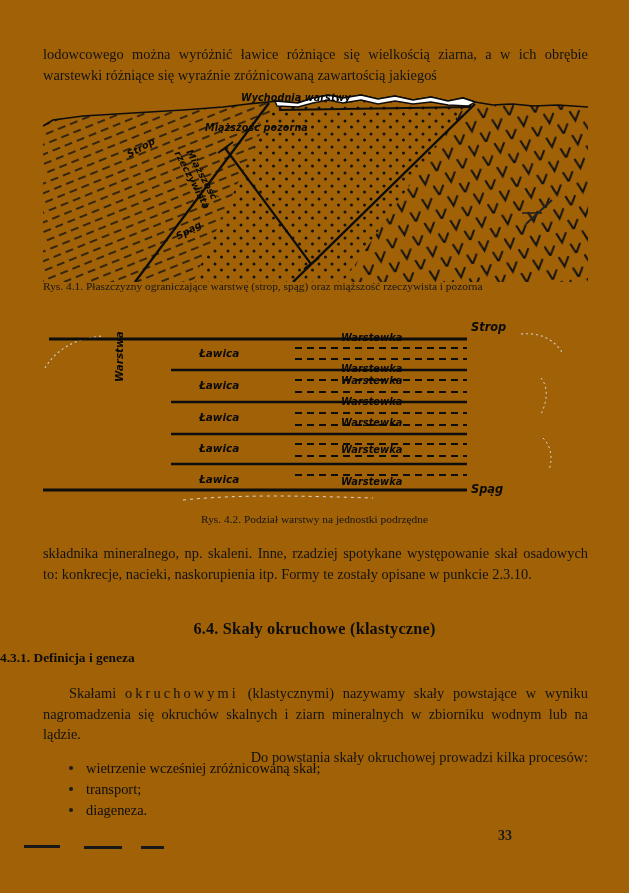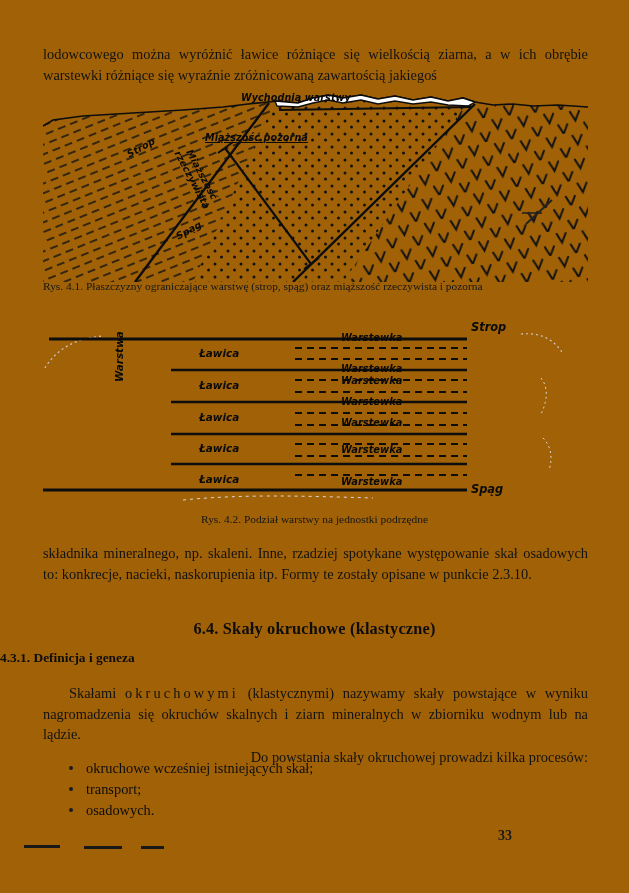"Miąższość pozorna" .lab-miaz-poz { text-decoration: underline -> none; top: 40px -> 30px }
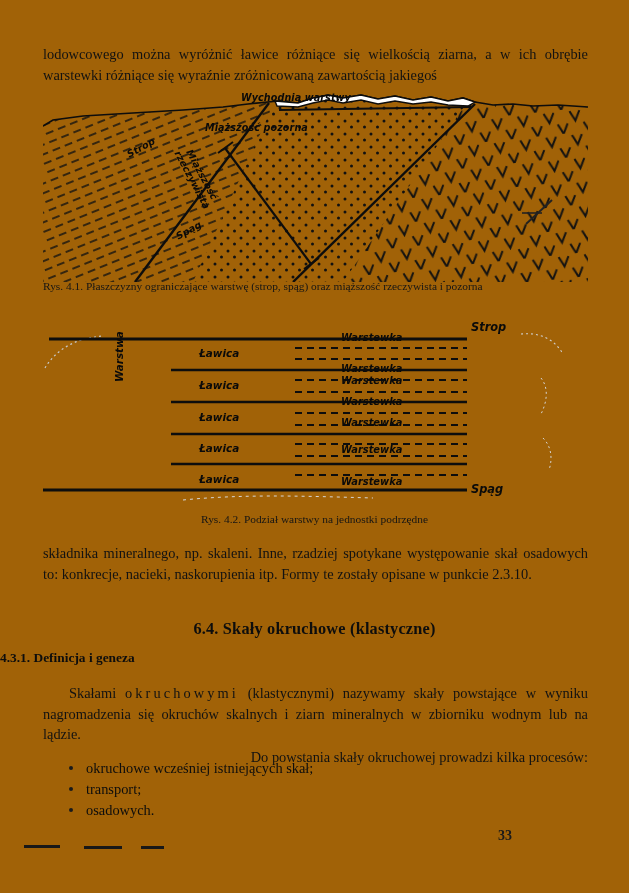"okruchowe wcześniej istniejących skał;" span { text: okruchowe wcześniej istniejących -> wietrzenie wcześniej zróżnicowaną }
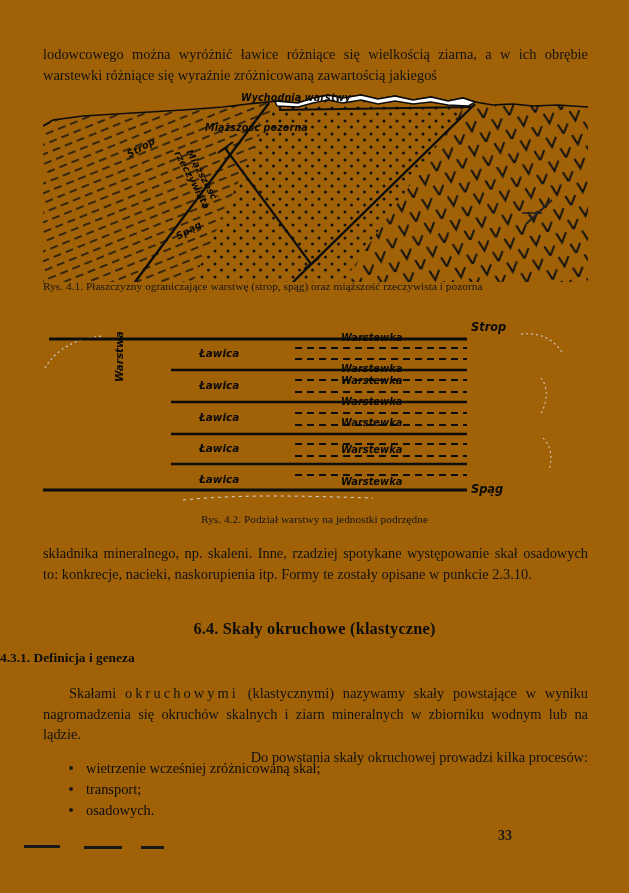"osadowych." span { text: osadowych -> diageneza }
